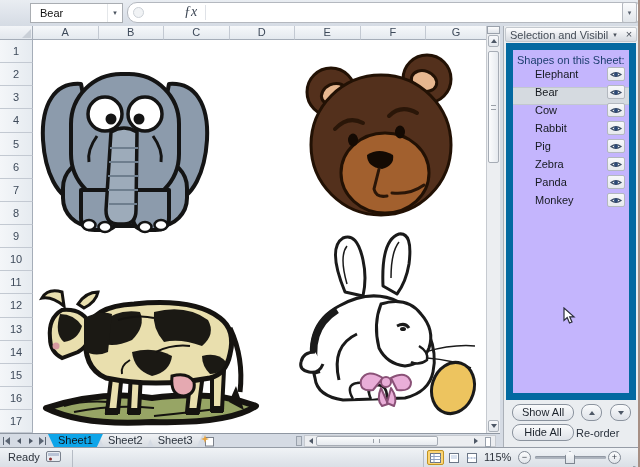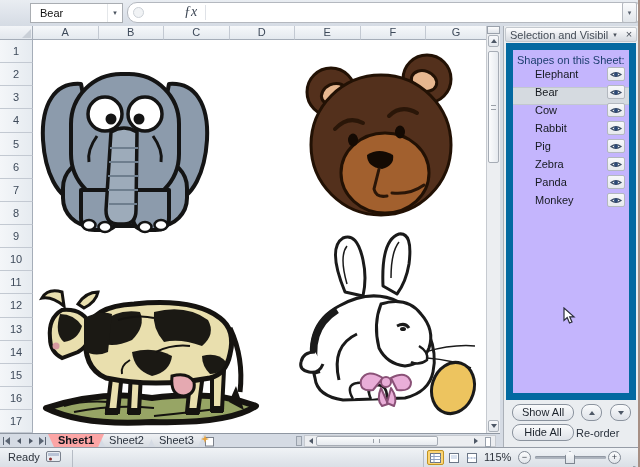"Sheet1" .sheet-tab.active { background: #fca5a5 -> #0ea5e9; font-weight: bold -> normal }
